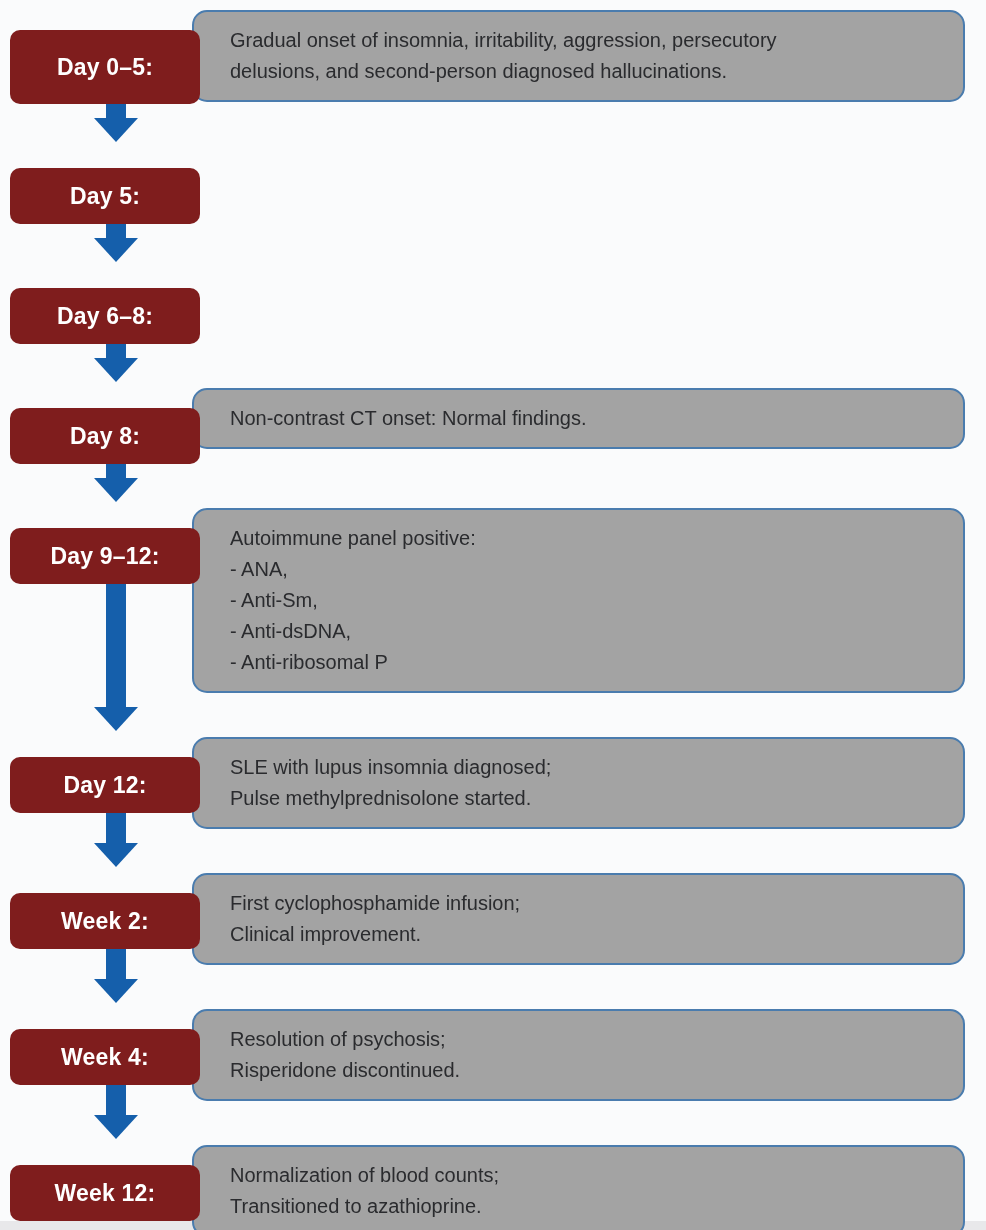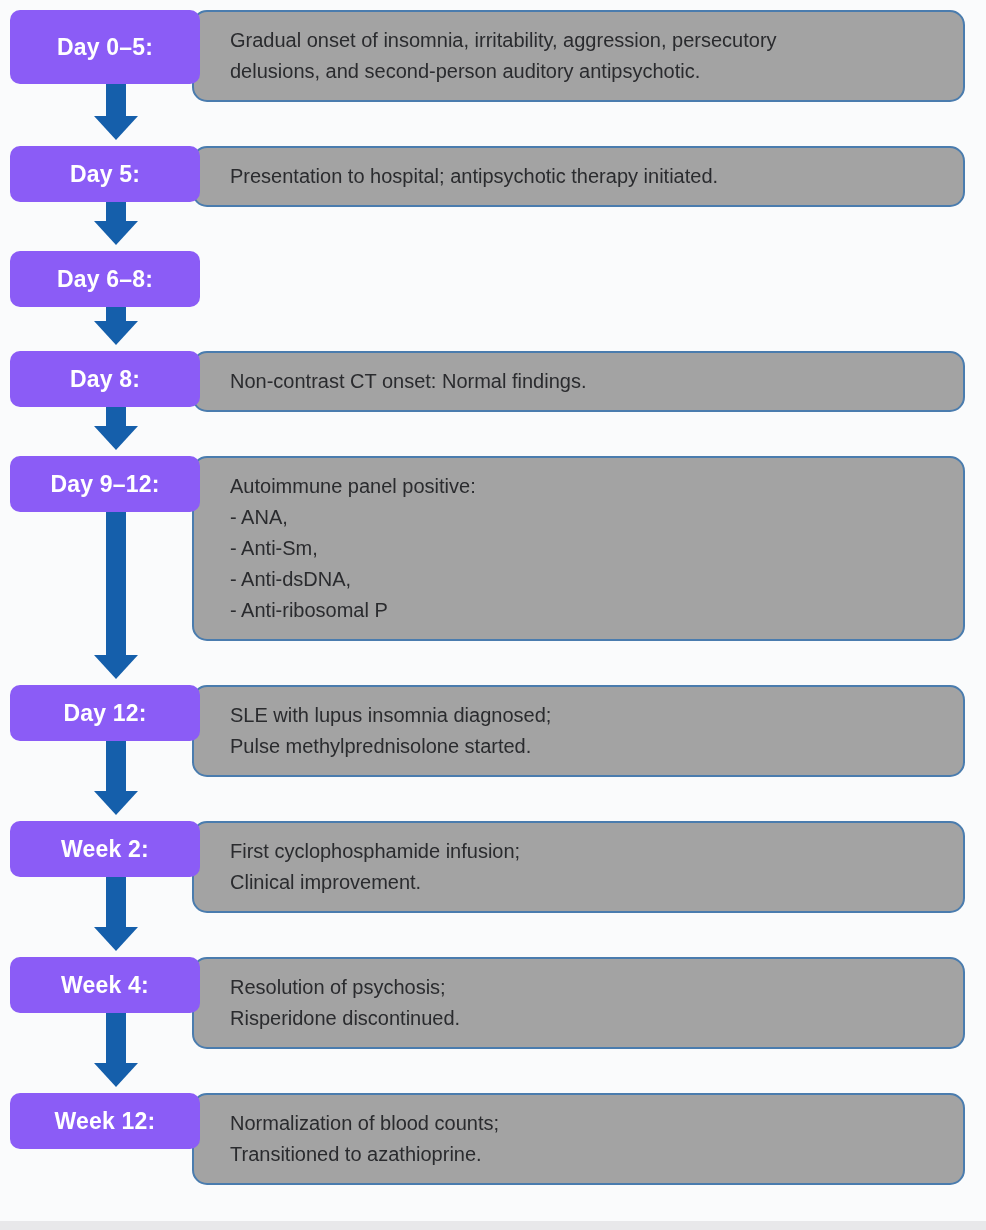"Day 0–5:" .label-box { background: #8b5cf6 -> #7f1d1d; margin-top: none -> 20px }
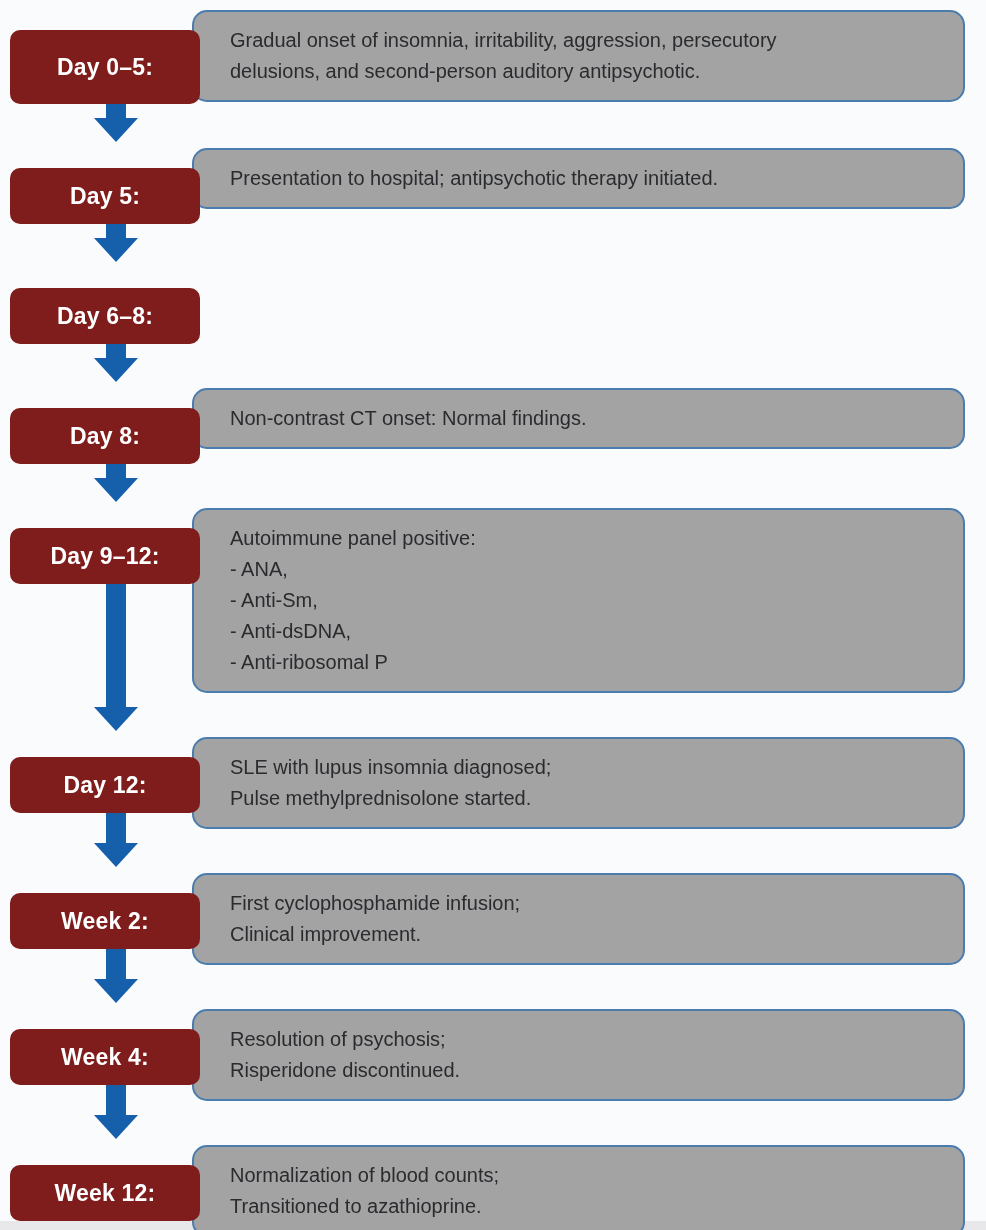"delusions, and second-person auditory" div.line { text: auditory antipsychotic -> diagnosed hallucinations }
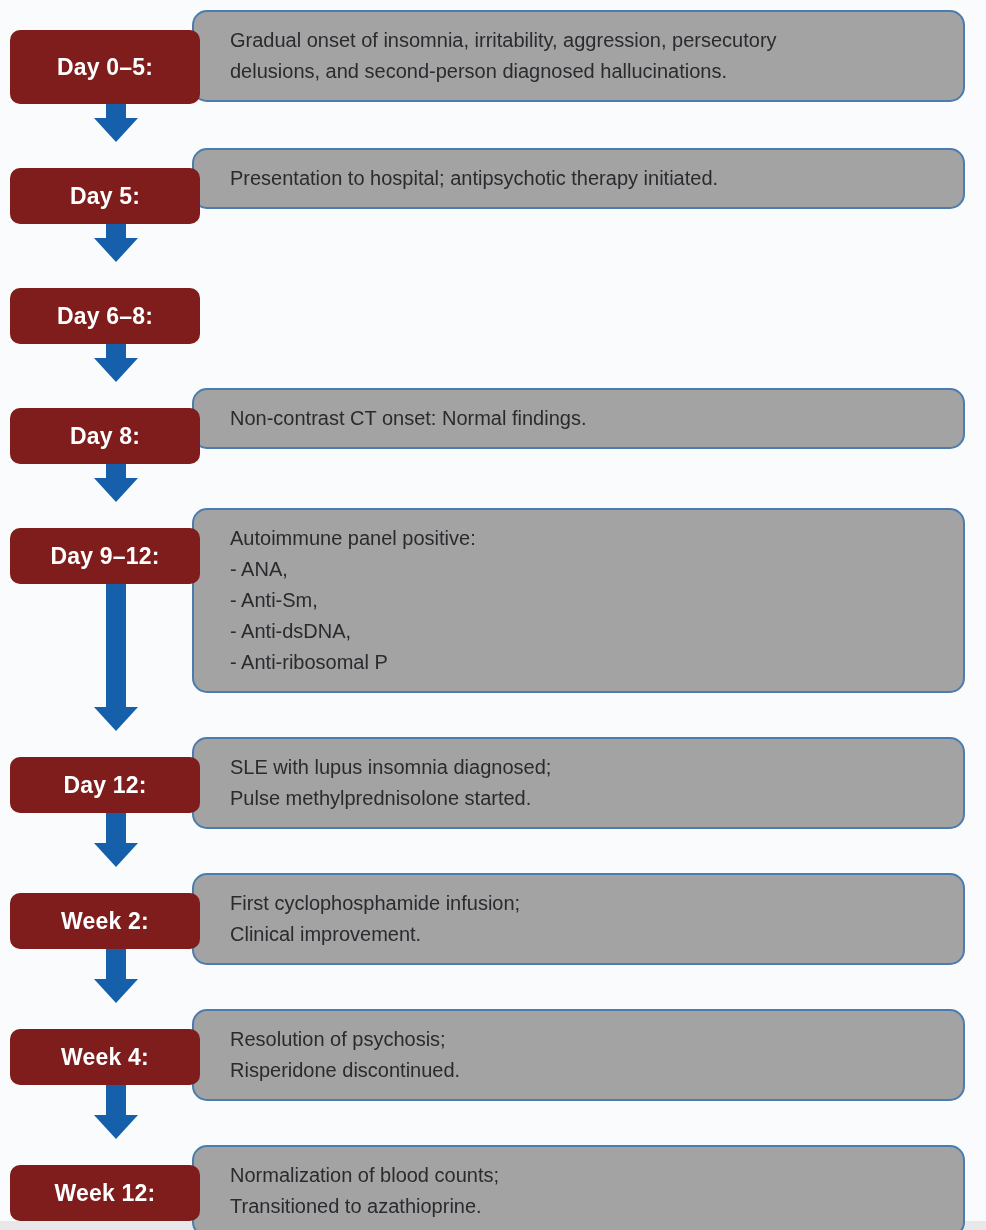"Presentation to hospital; antipsychotic" div.content-box { html: <div> <div> <div>Presentation to hospital; antipsychotic therapy initiated.</div> </div> </div> -> none }
